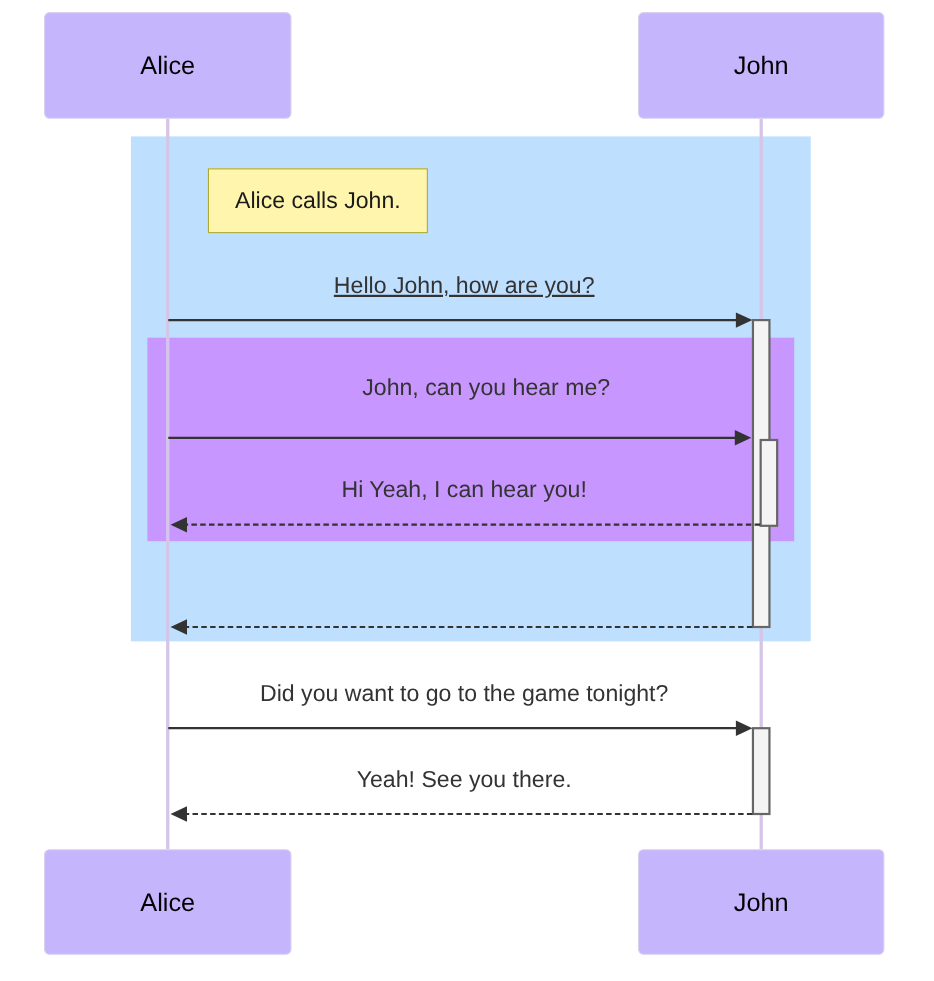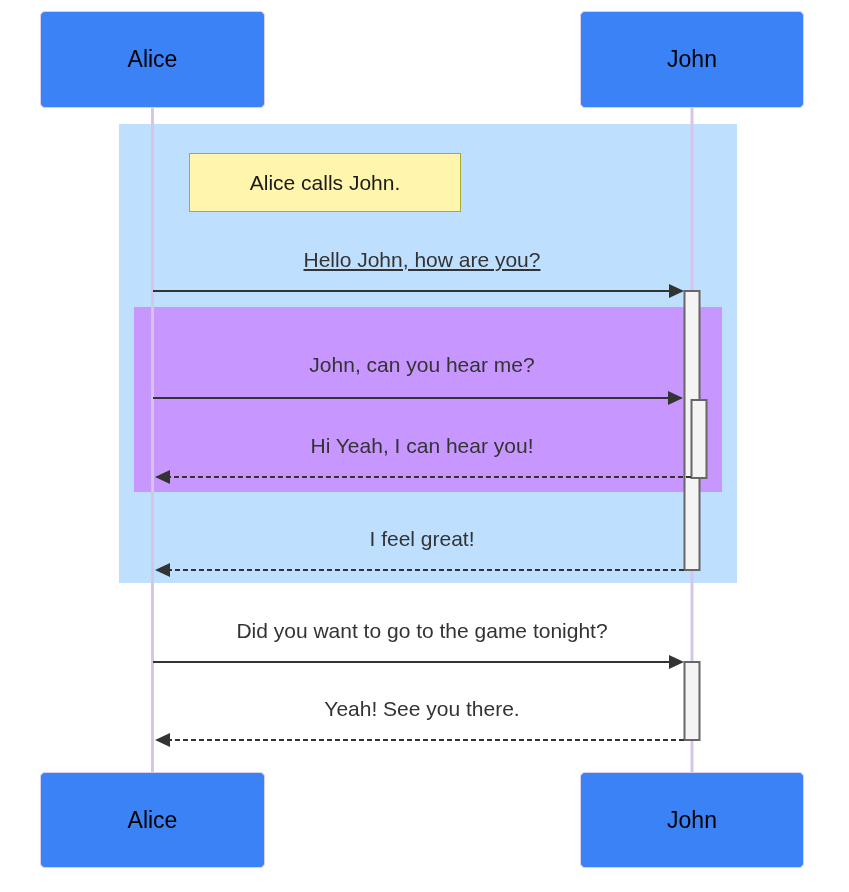"Alice" .actor-box { background: #3b82f6 -> #c4b5fd }
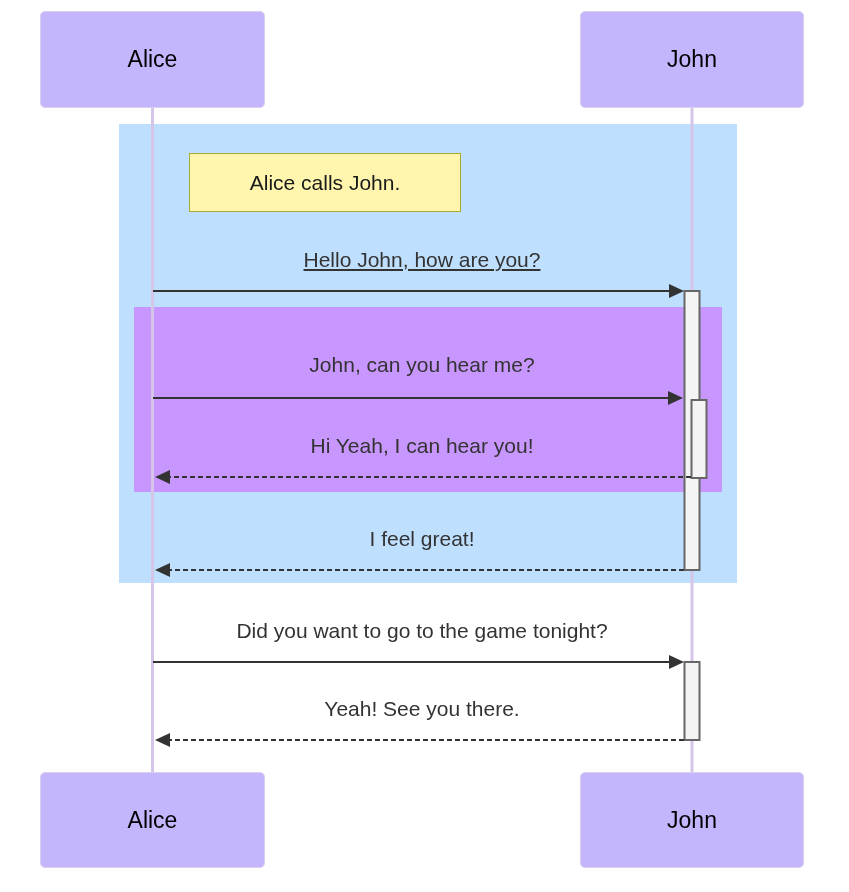"Alice calls John." .note-box { width: 272px -> 200px }
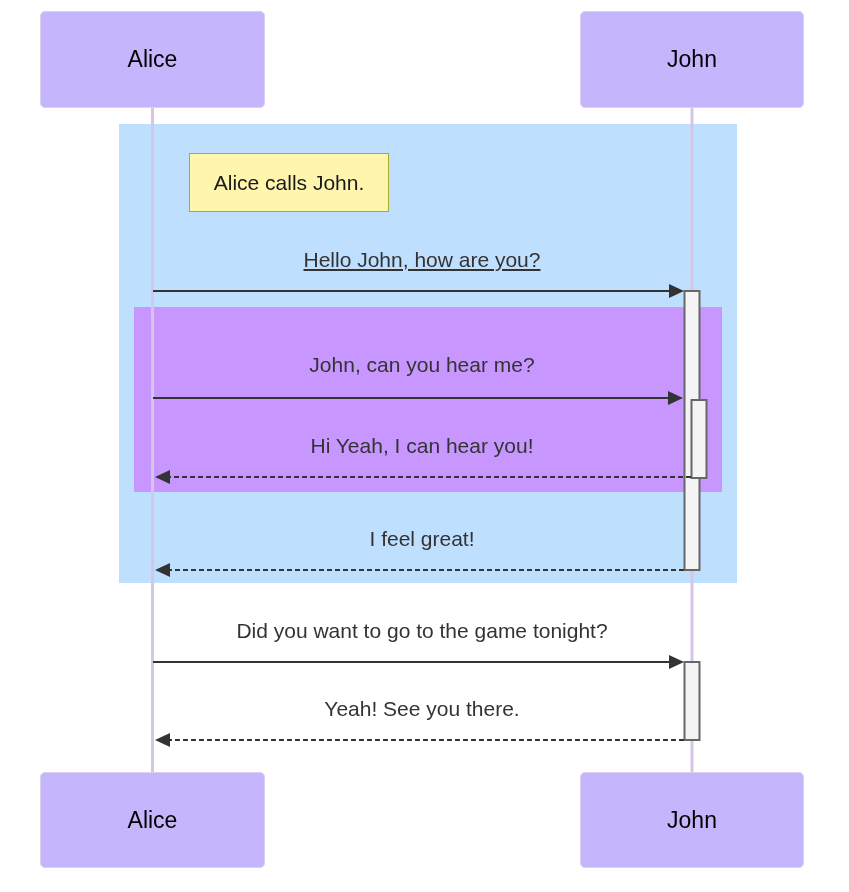"John, can you hear me?" .msg-2 { padding-left: none -> 20px; top: 352px -> 340px }
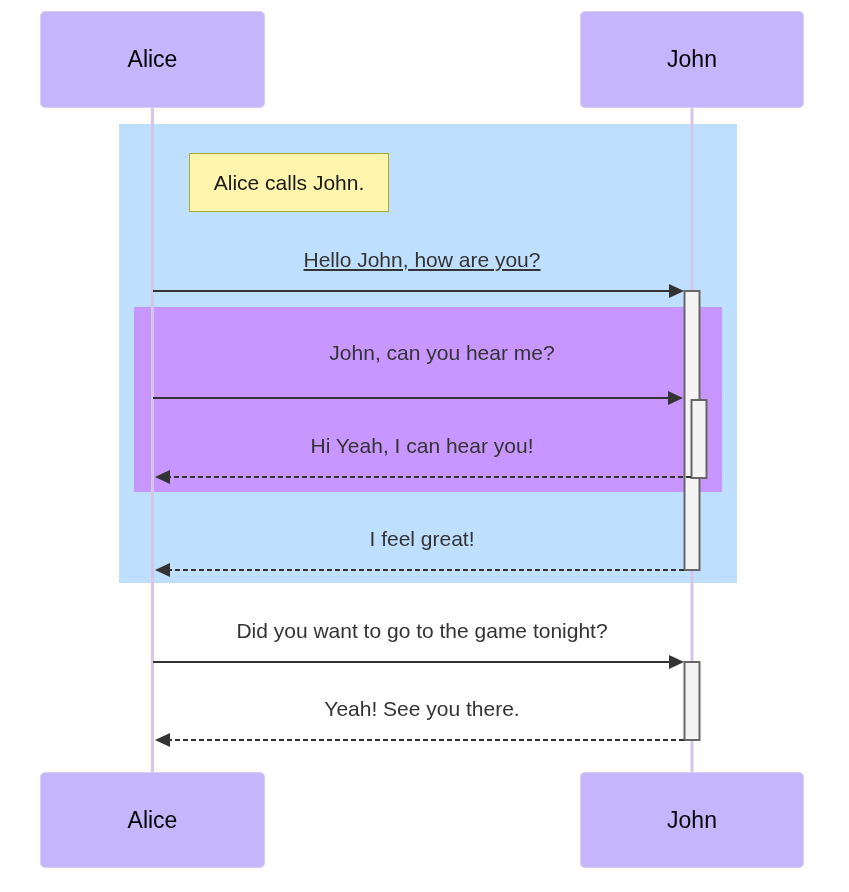"I feel great!" div.msg { html: <div>I feel great!</div> -> none }
